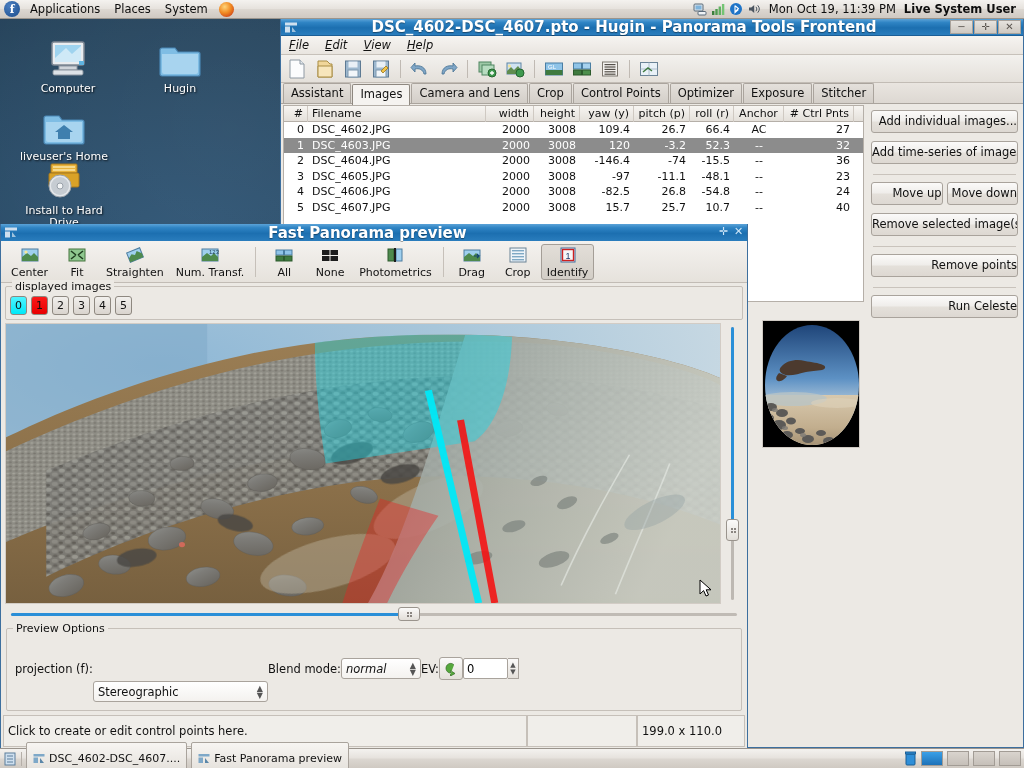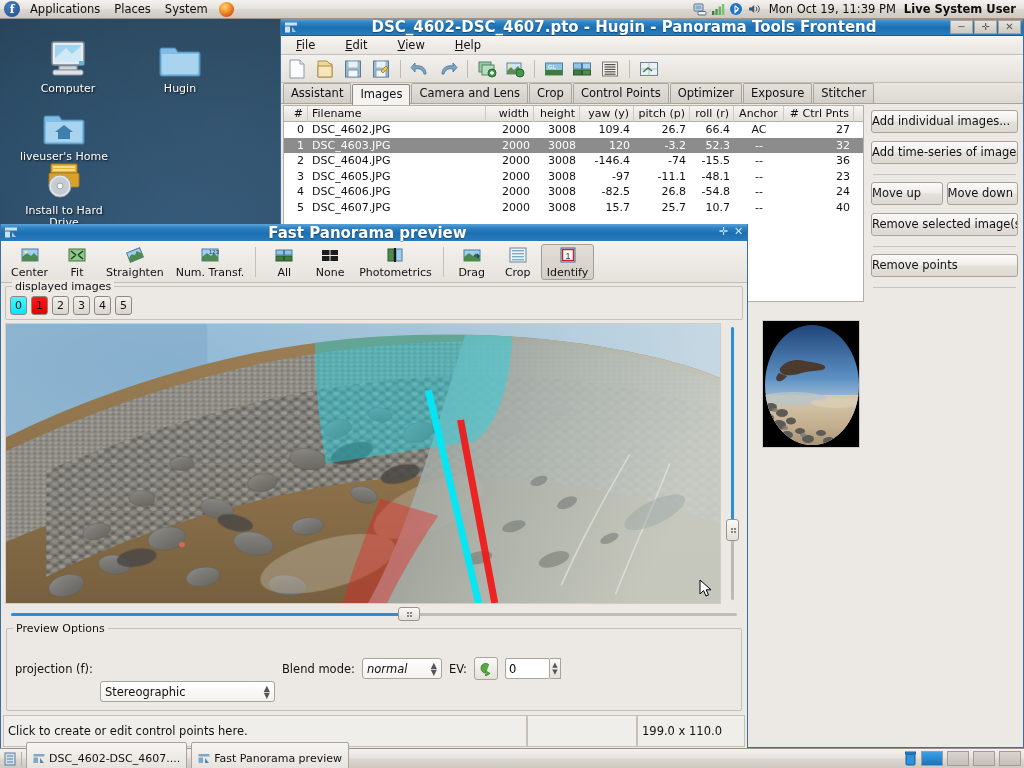"File" .menubar .mi { font-style: none -> italic; padding: 2px 15px -> 2px 8px }
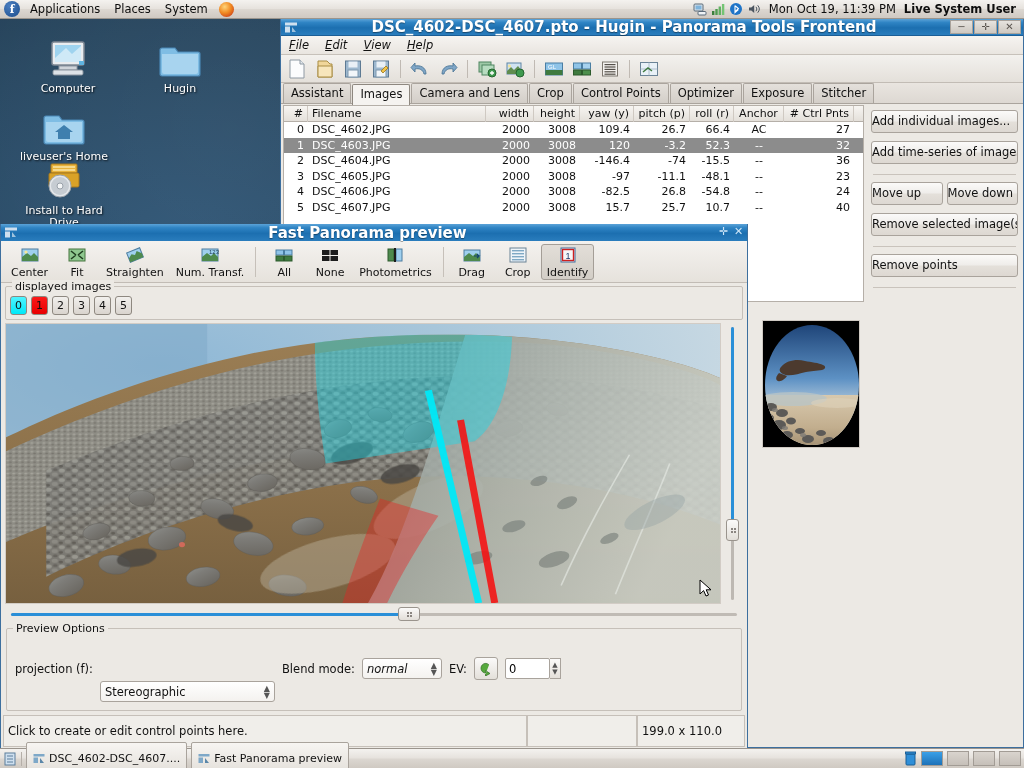"Add individual images..." .rbtn { text-align: left -> right }
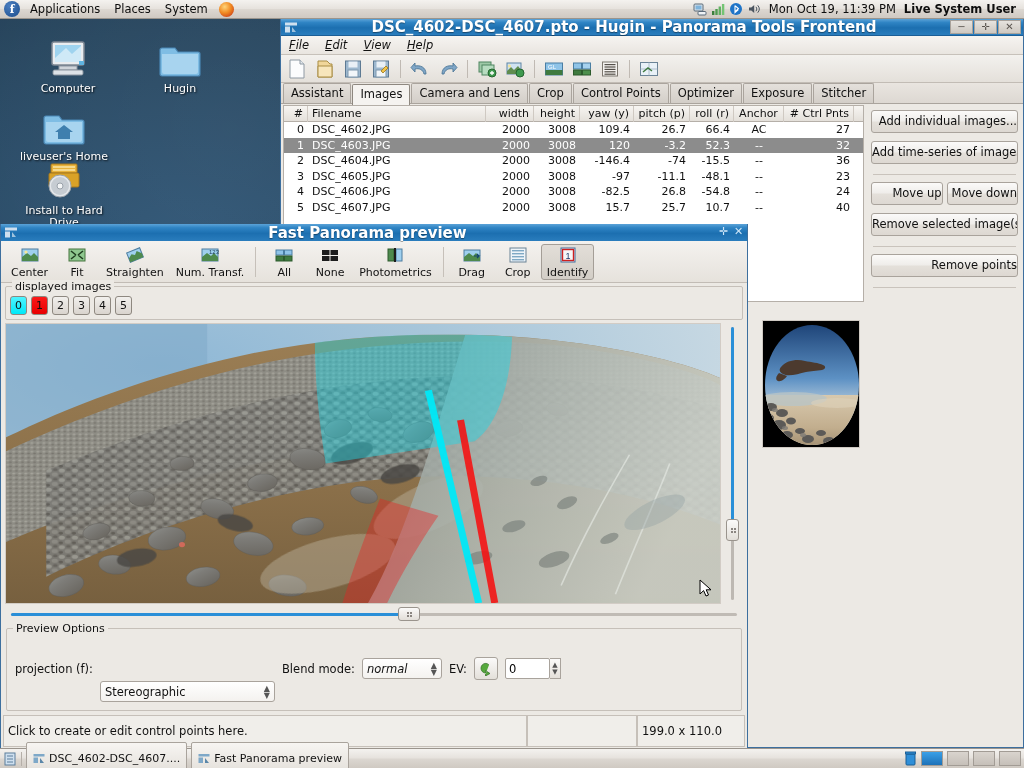"Run Celeste" div.rbtn { html: none -> <div>Run Celeste</div> }
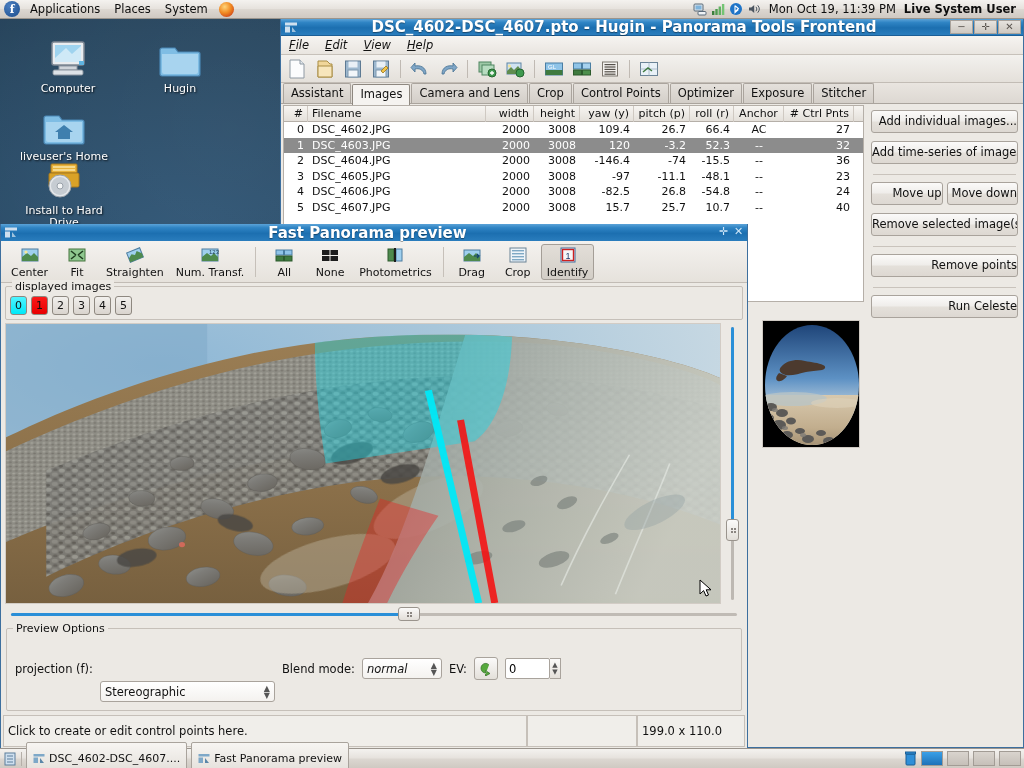"Preview Options" #pv-options { gap: 7px -> none }
